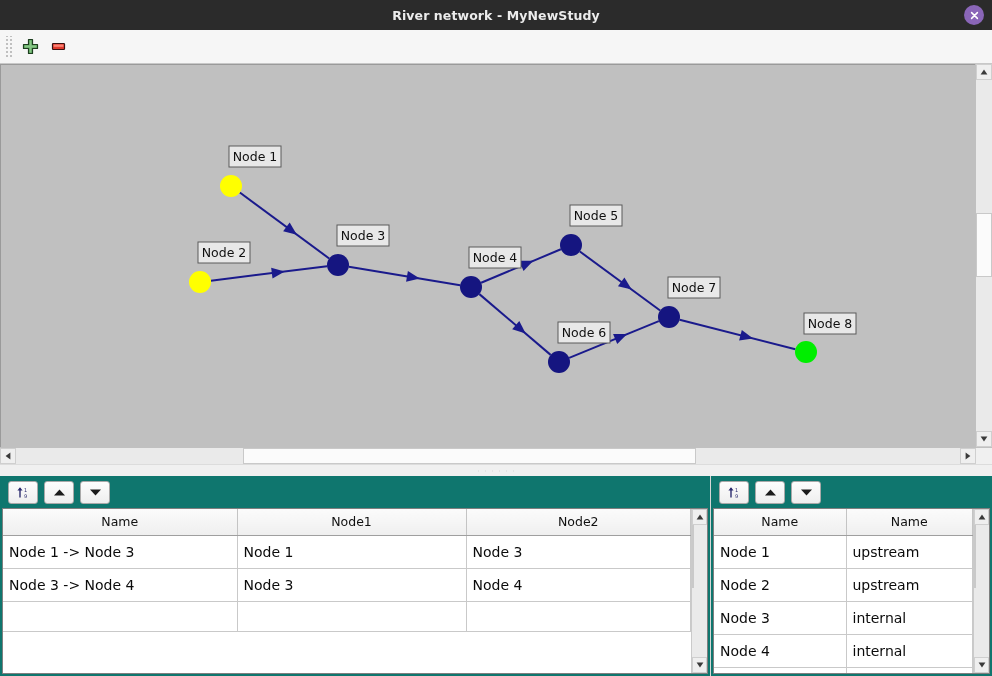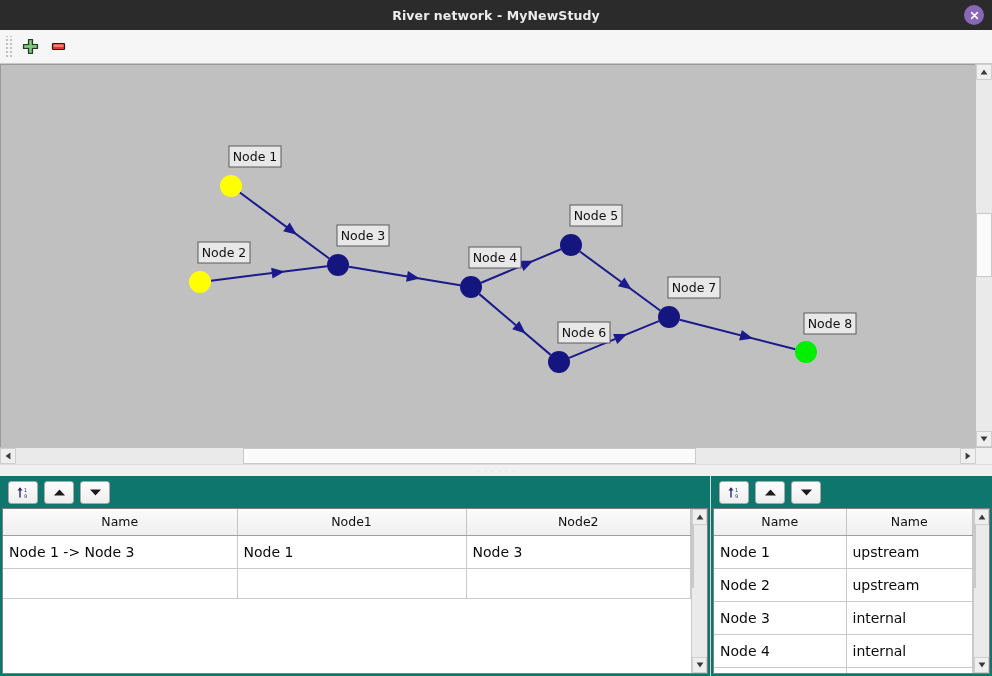"Node 3 -> Node 4" tr { html: none -> <tr> <td>Node 3 -&gt; Node 4</td> <td>Node 3</td> <td>Node 4</td> </tr> }
